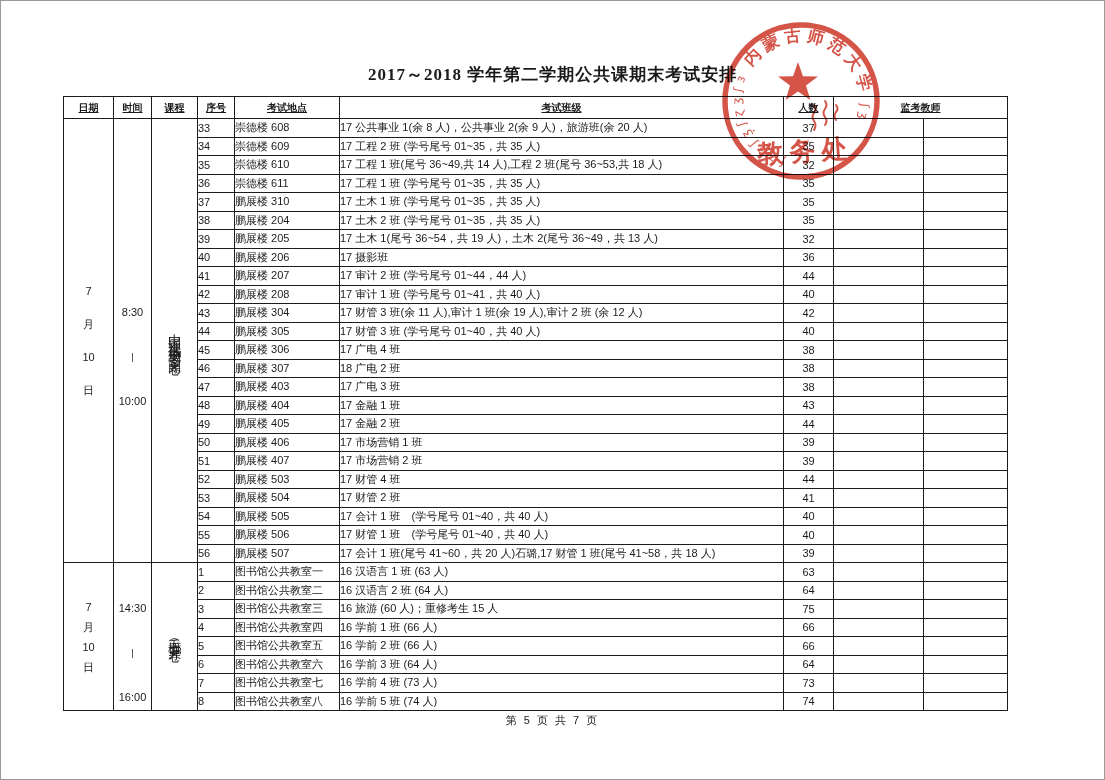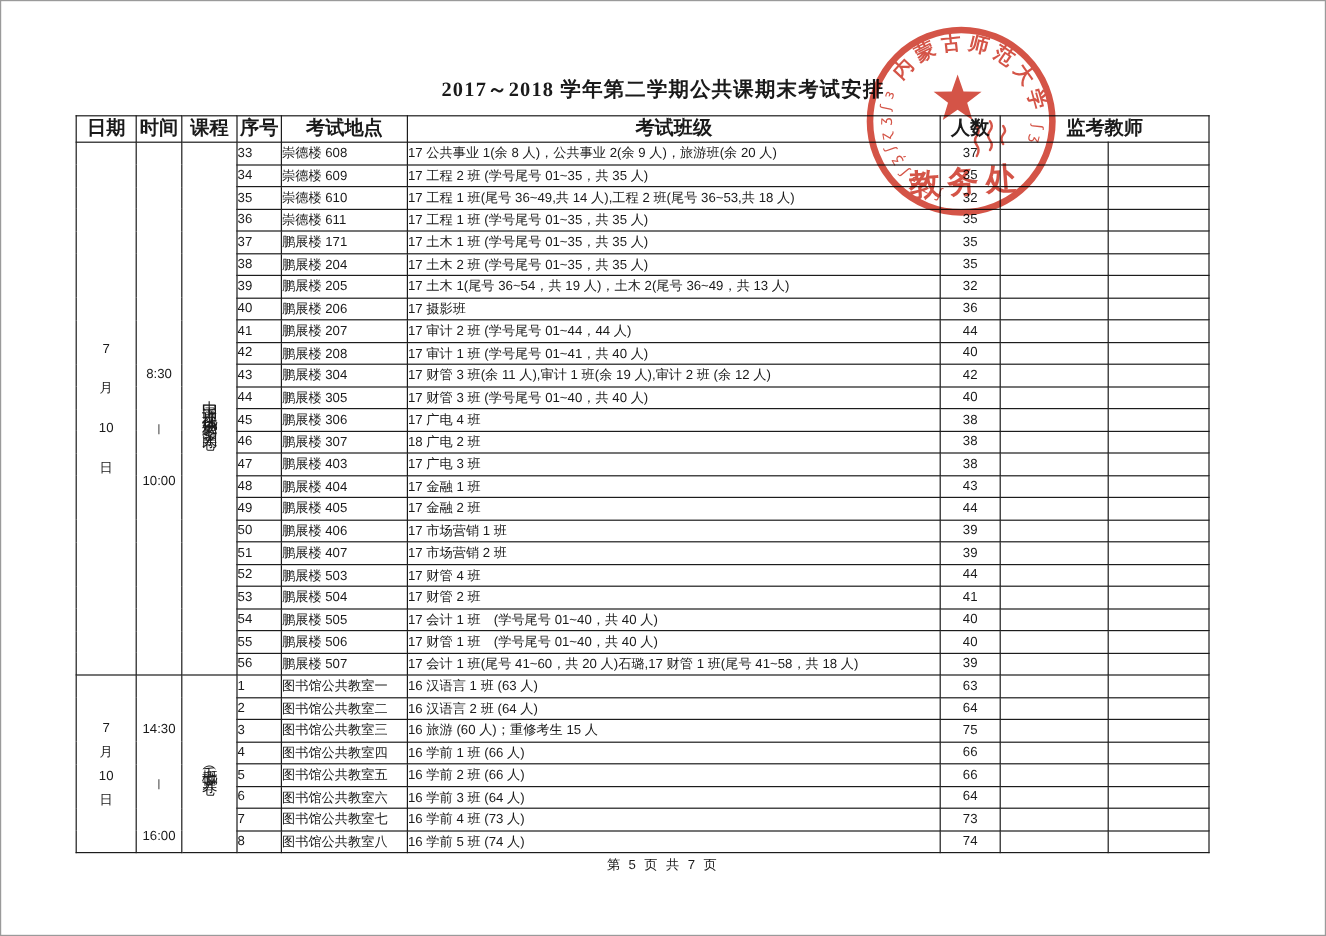"日期" .exam thead th { font-size: 16px -> 10px; text-decoration: none -> underline }
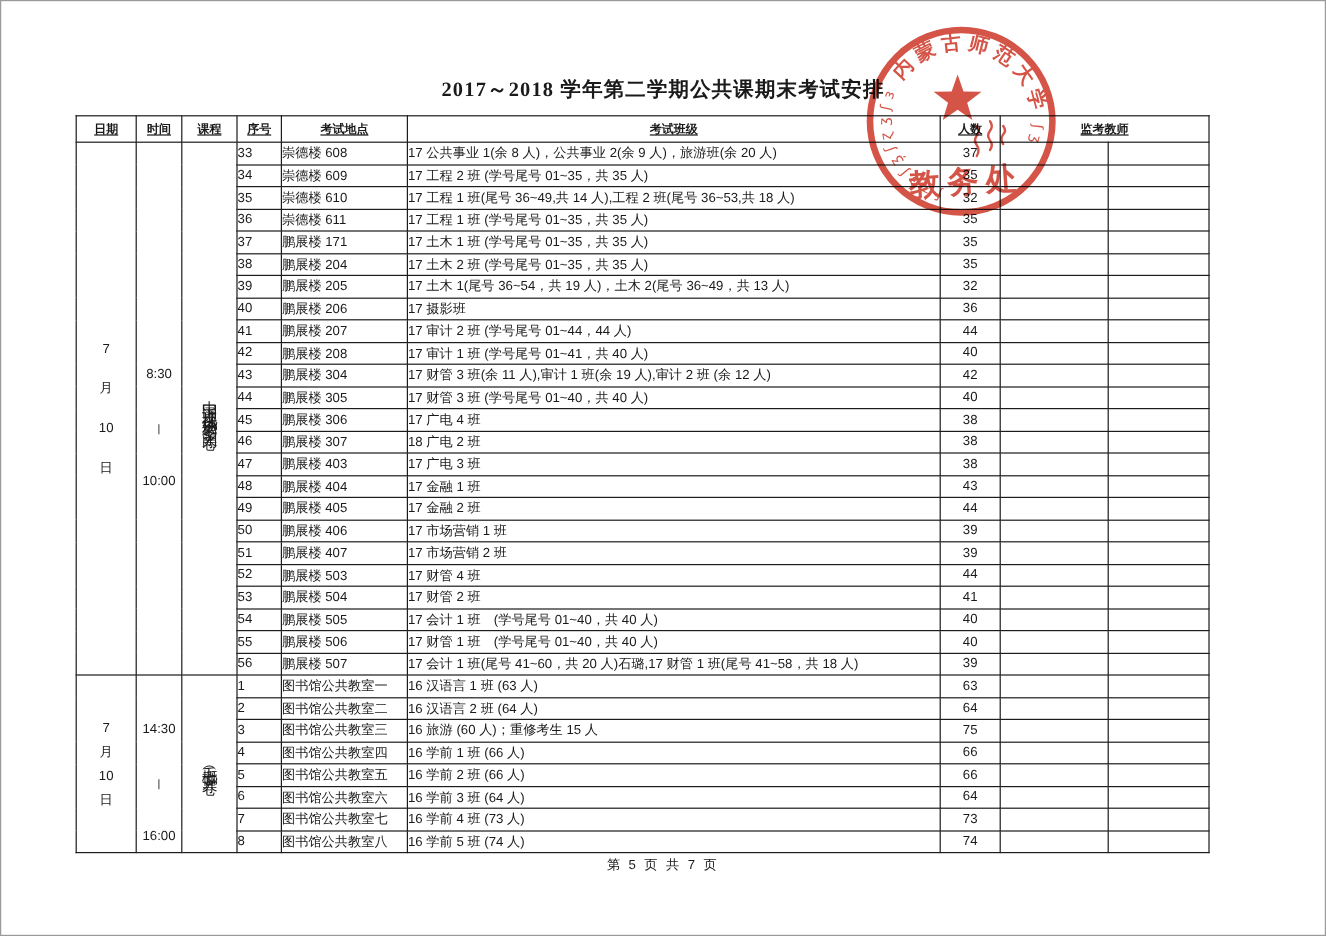"鹏展楼 171" td.cell-loc { text: 171 -> 310 }
